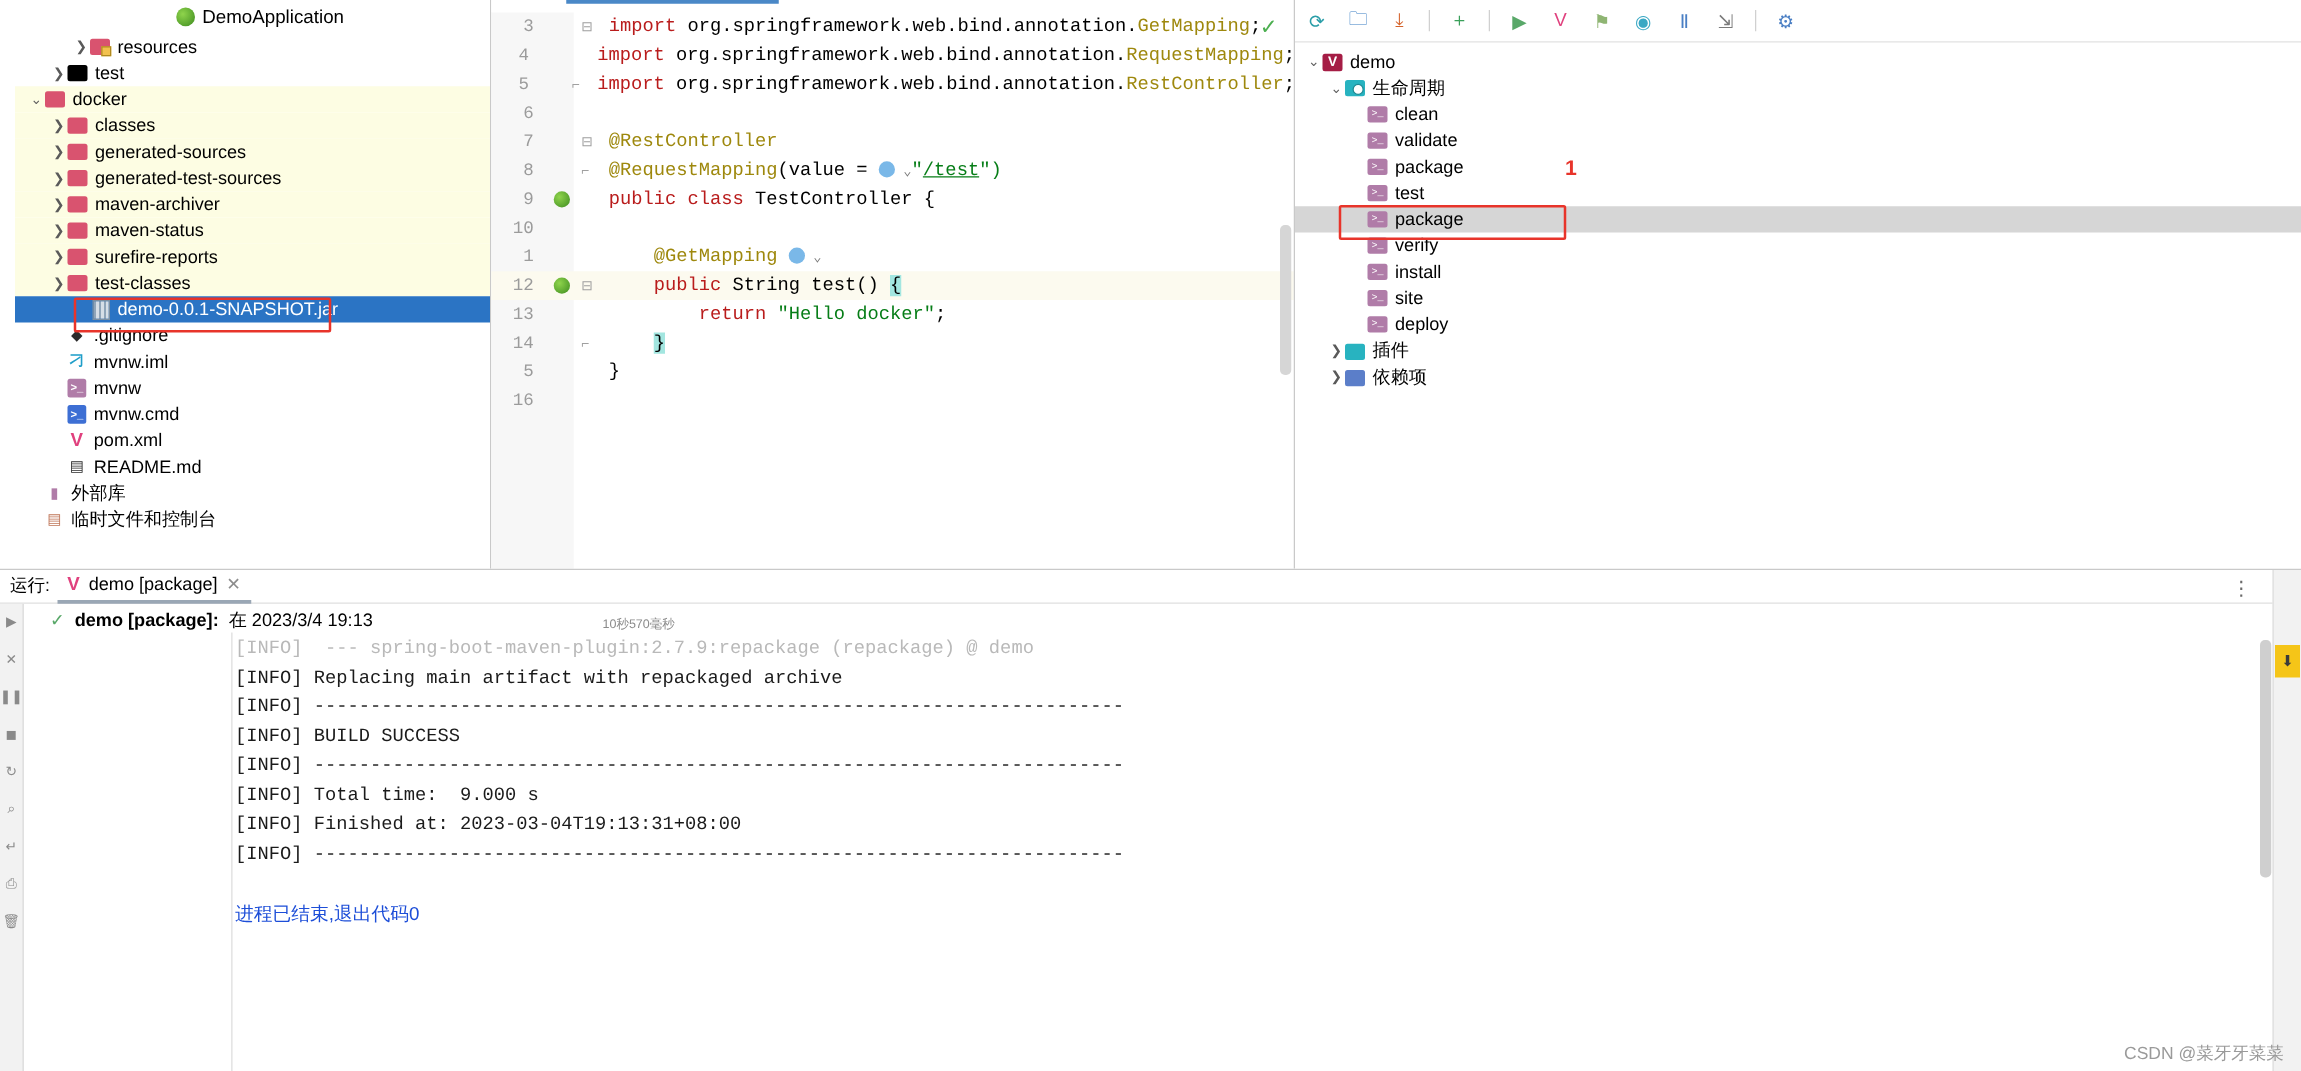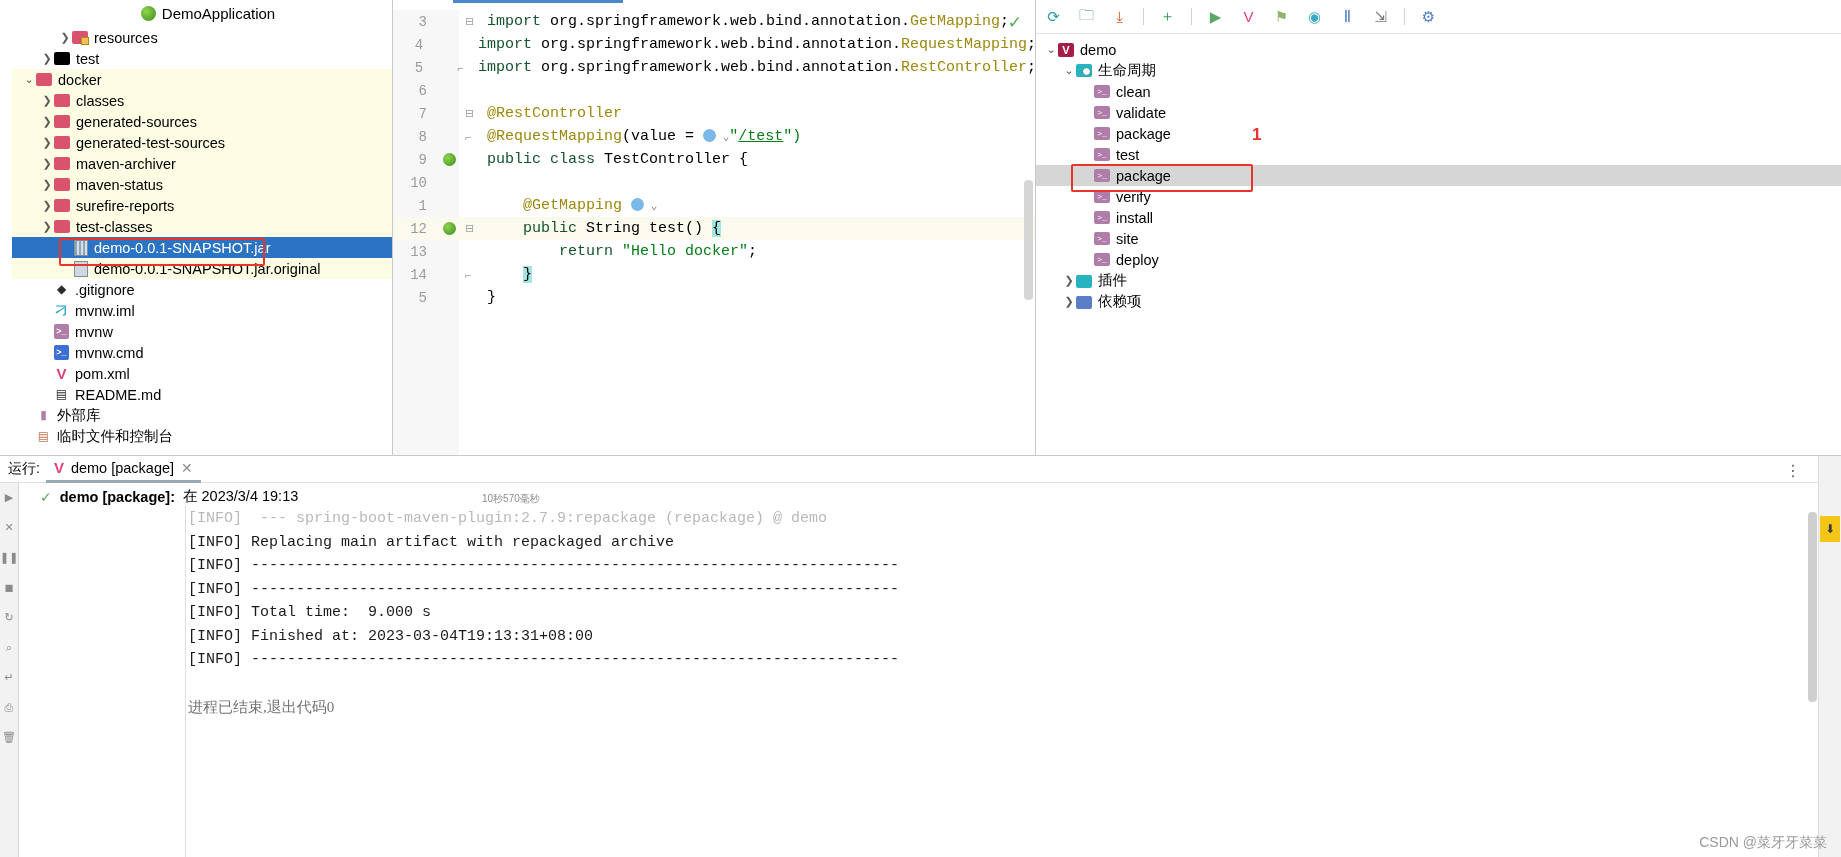"import" .kw { color: #14532d -> #b91c1c }
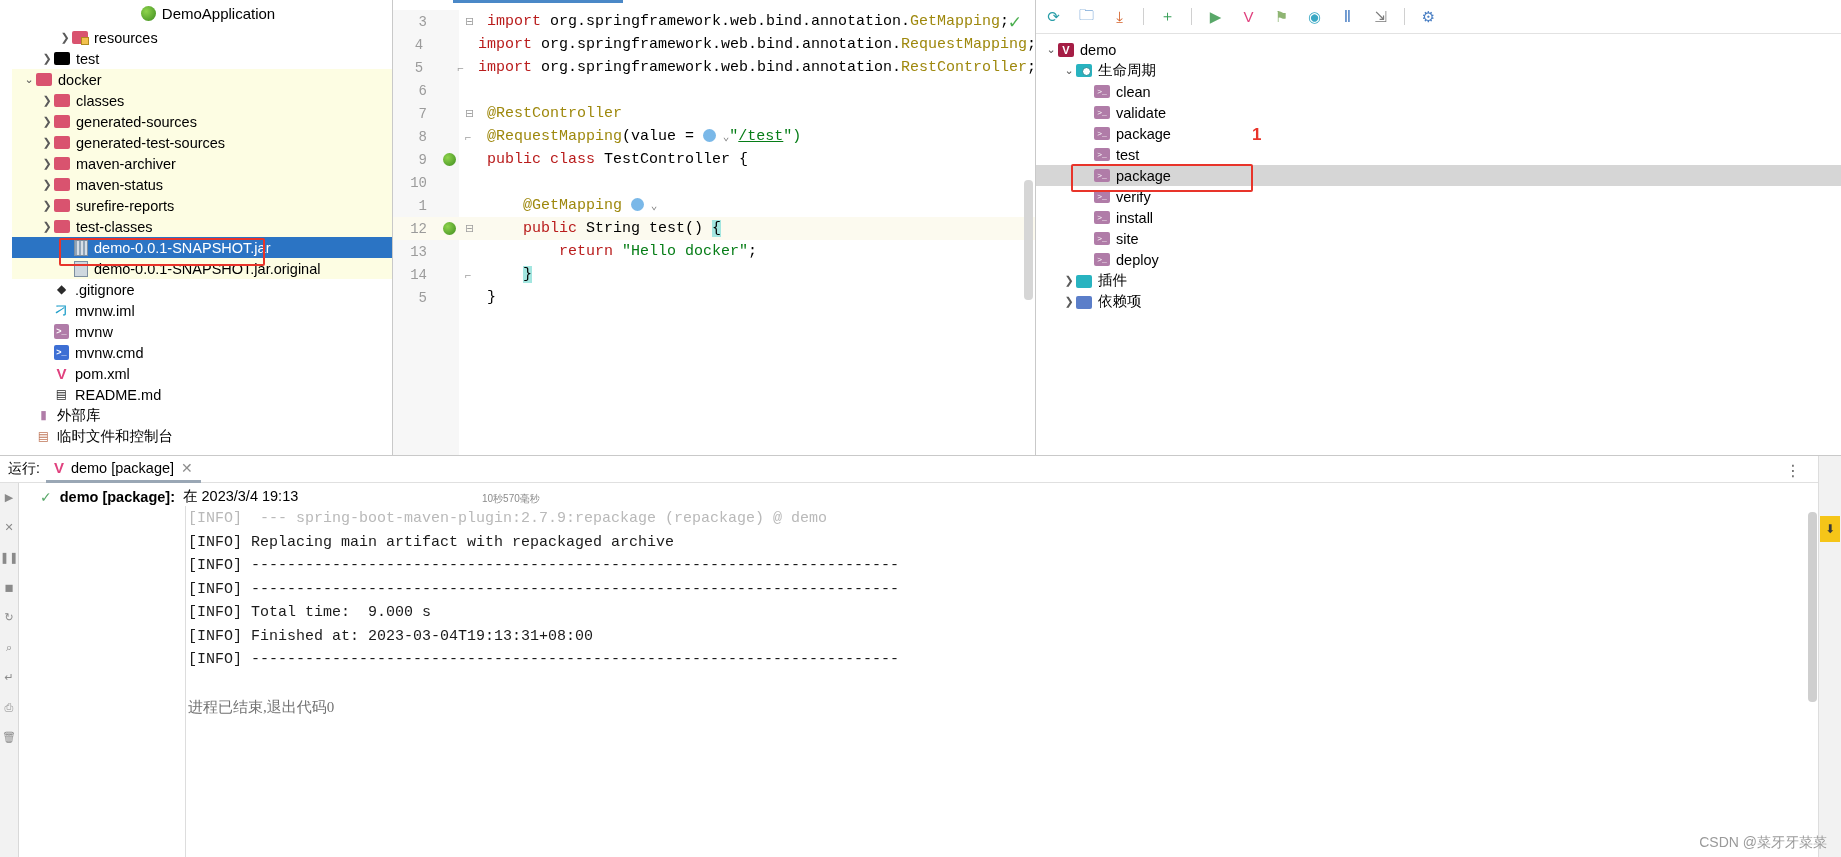"demo-0.0.1-SNAPSHOT.jar.original" div.trow { html: <div> <span></span> <span></span> <span>demo-0.0.1-SNAPSHOT.jar.original</span> </div> -> none }
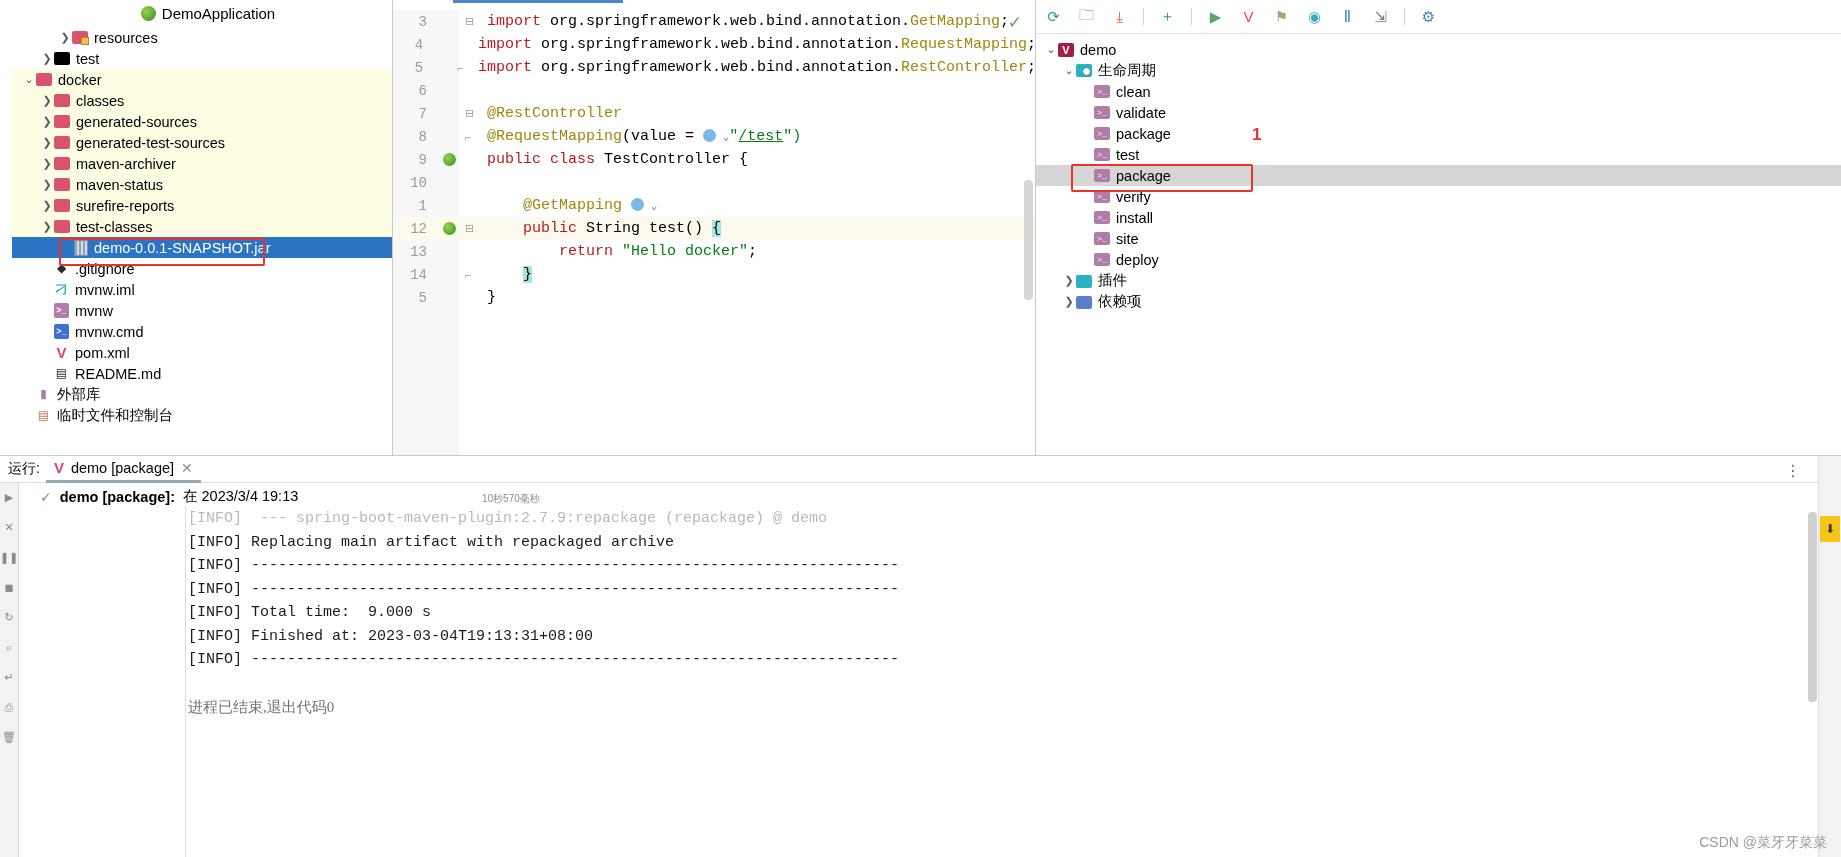"16" div.cl { html: none -> <div><span>16</span><span></span><span></span><span></span></div> }
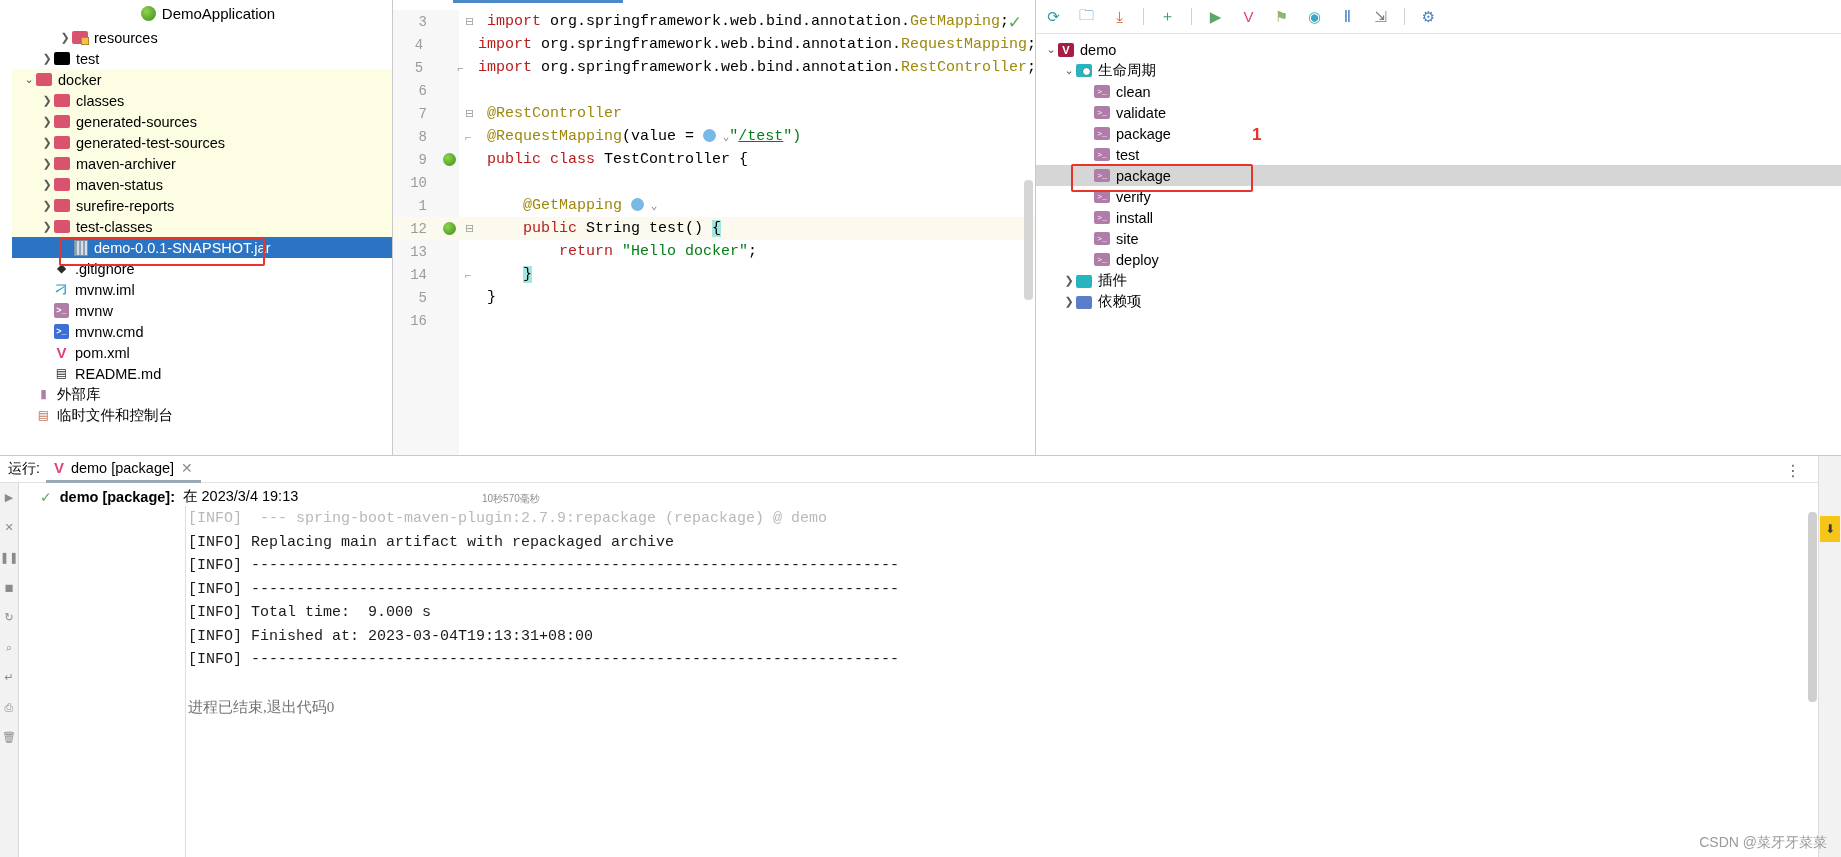"[INFO] BUILD SUCCESS" div.coline { html: none -> <div>[INFO] BUILD SUCCESS</div> }
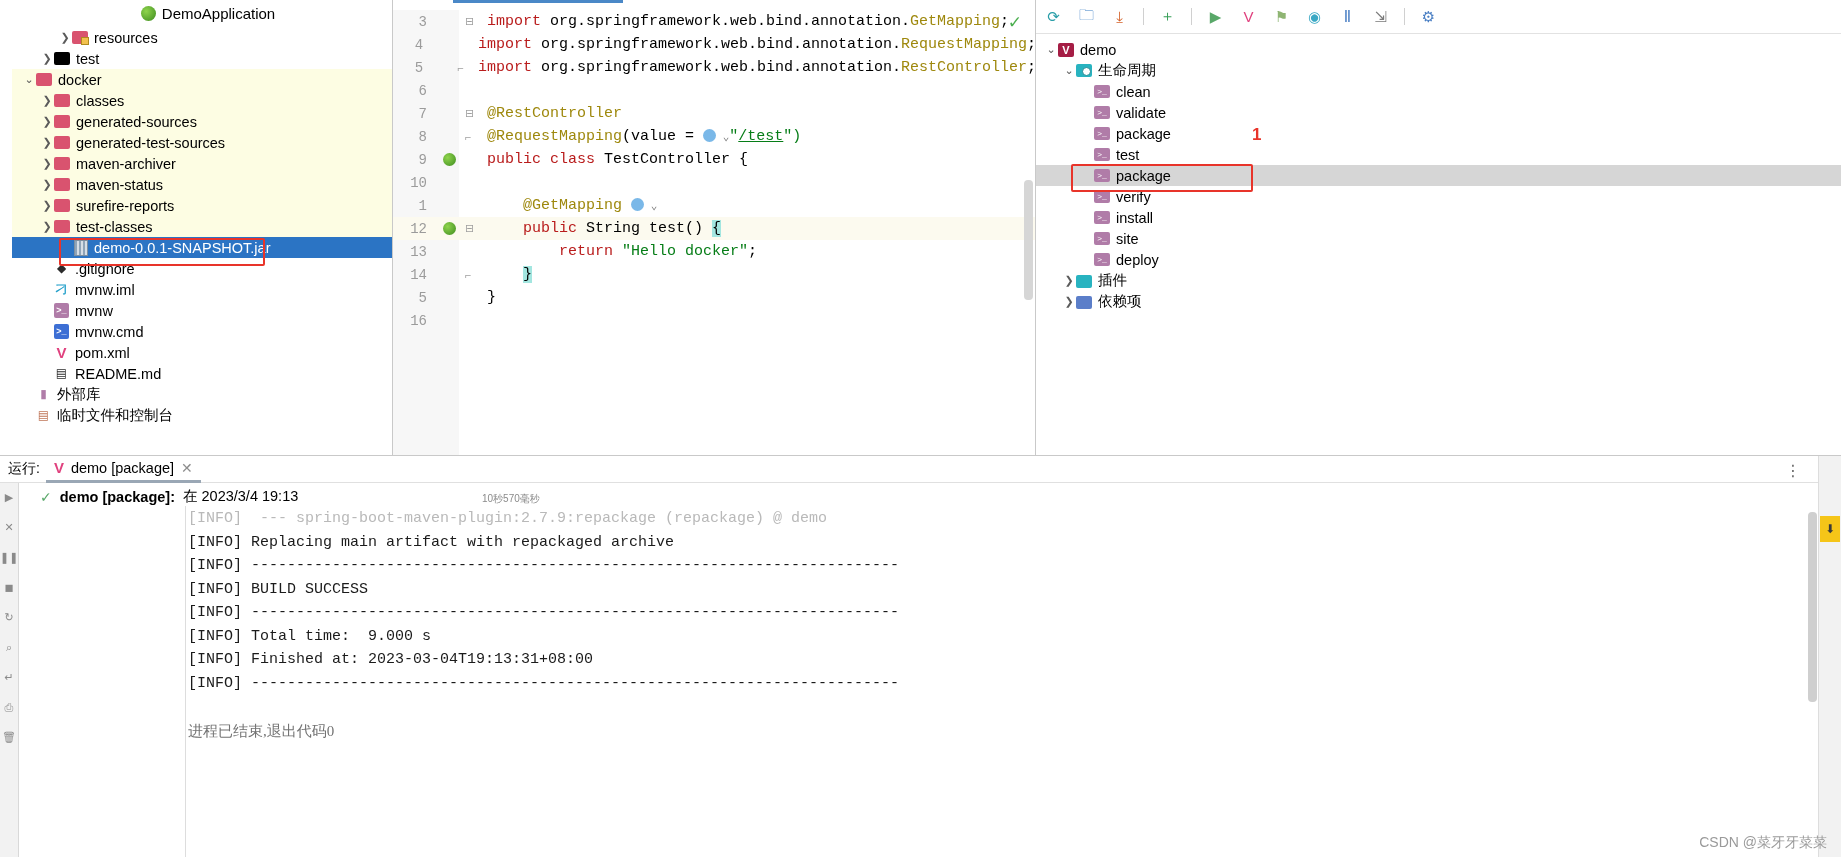"进程已结束,退出代码0" .coline.zh { color: #737373 -> #1d4ed8; font-family: Liberation Serif, serif -> Liberation Sans, sans-serif }
